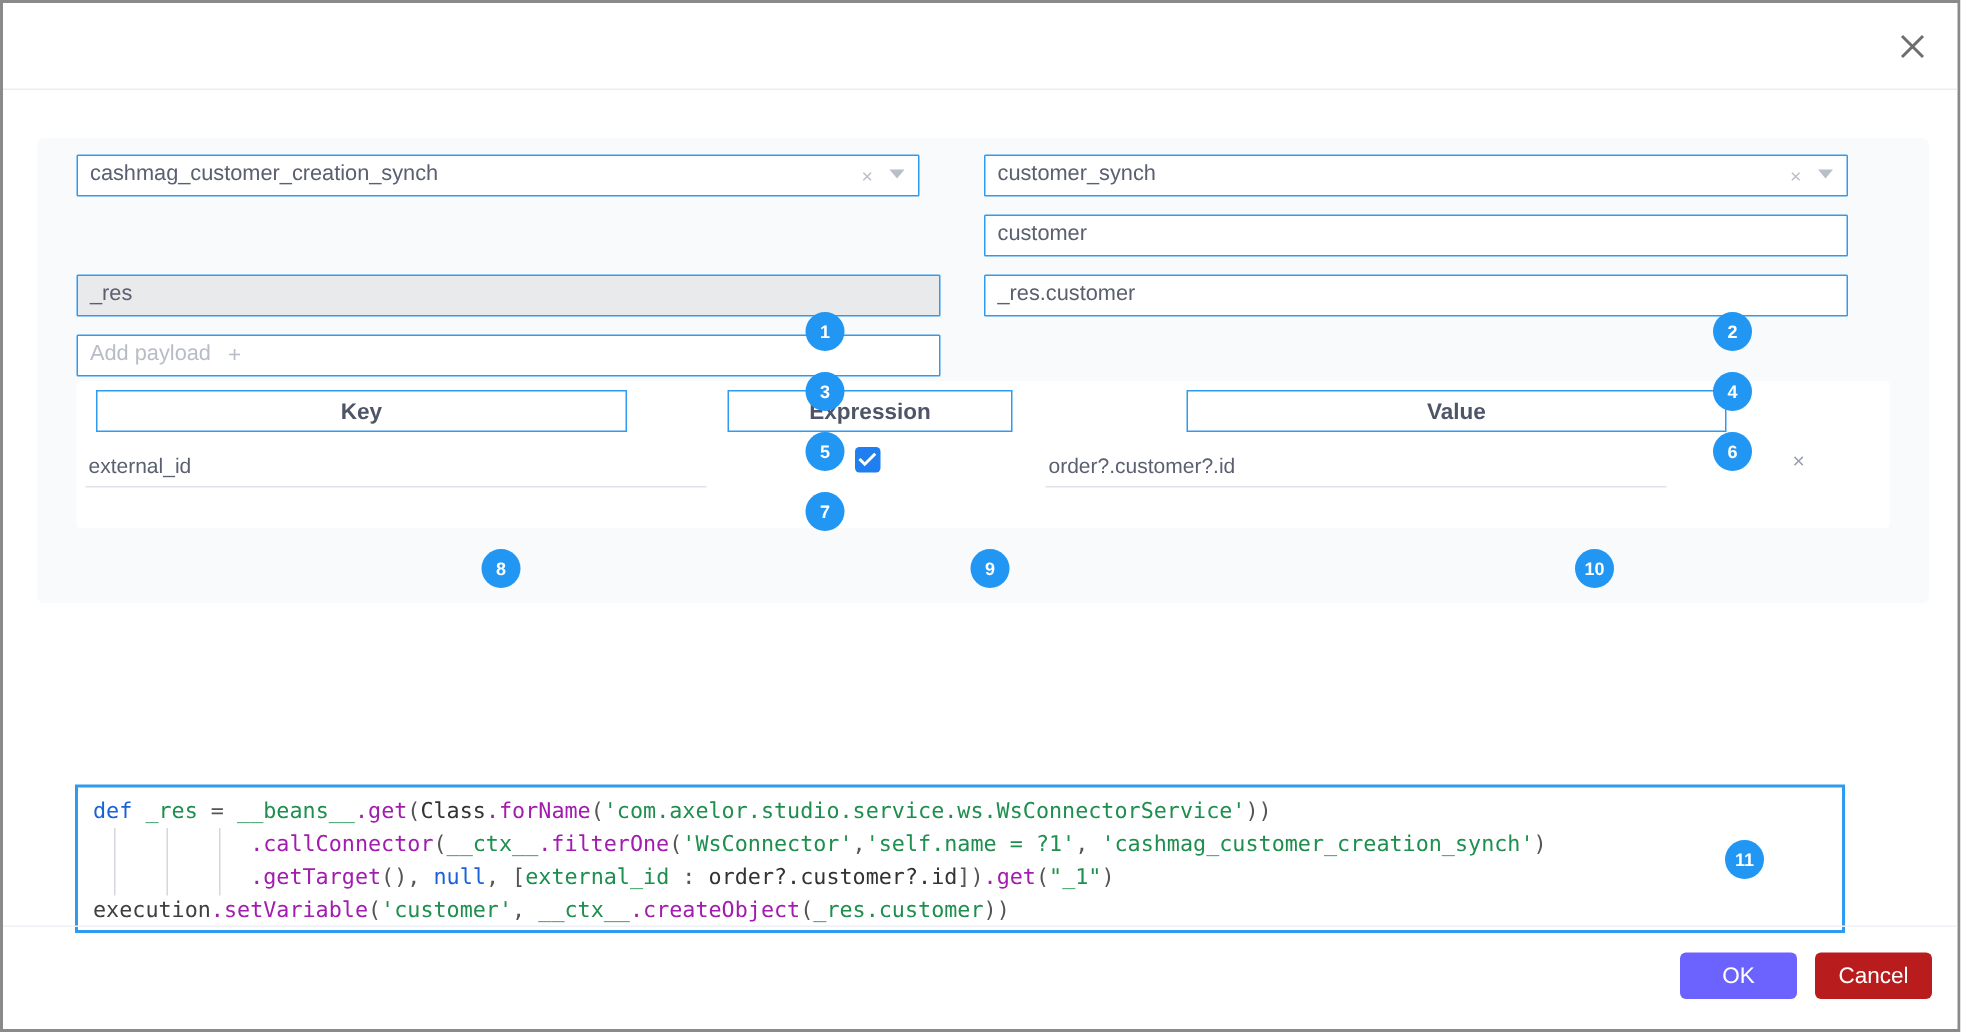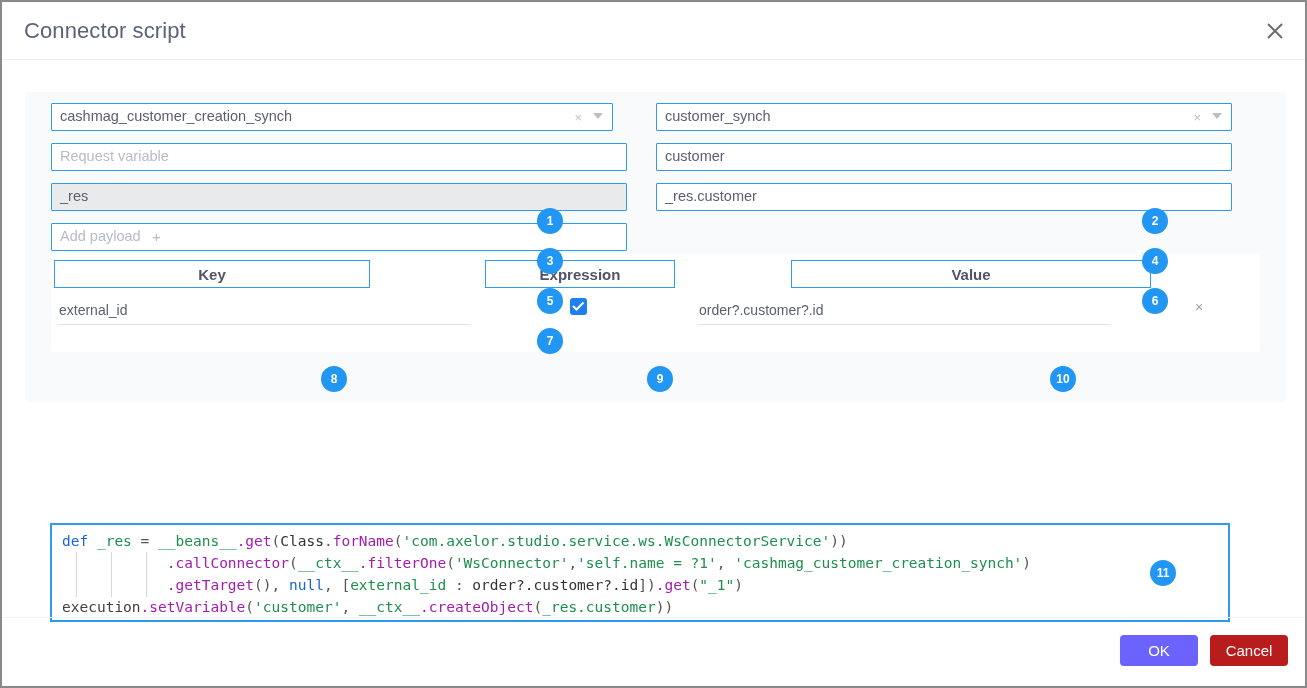"Connector script" div.dlg-title { html: <div>Connector script</div> -> none }
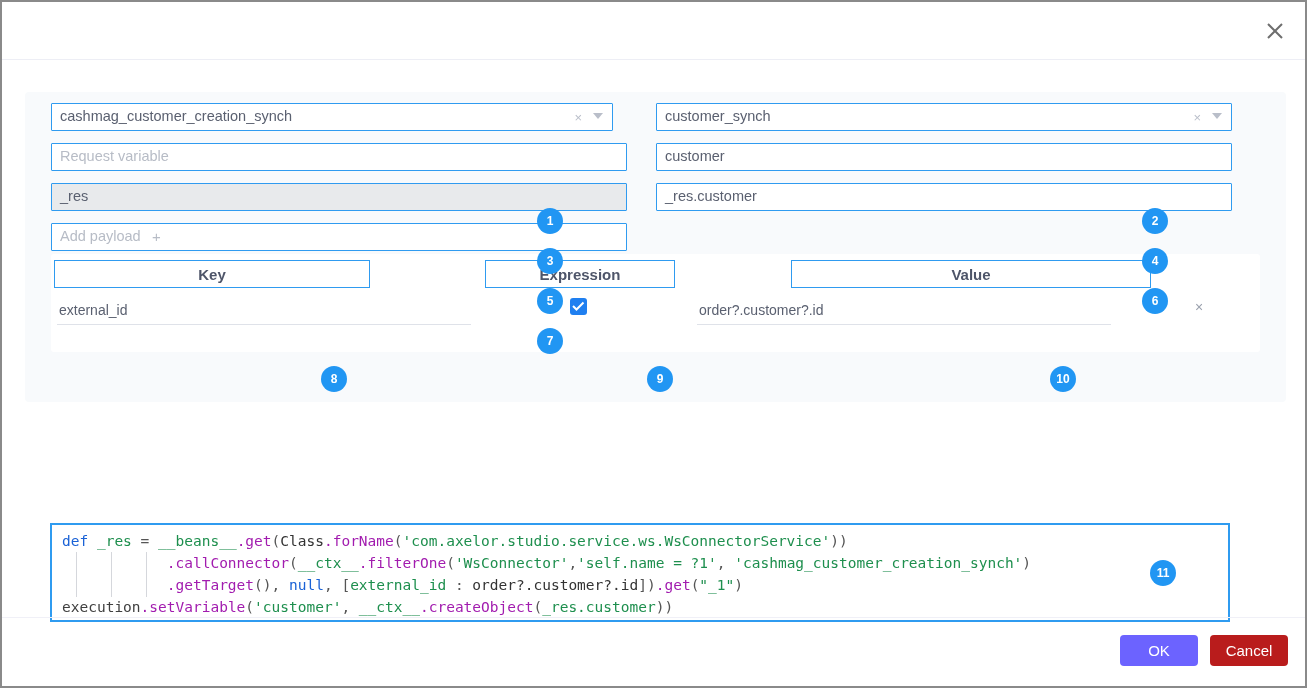"Request variable" div.fld { html: <div> <span>Request variable</span> </div> -> none }
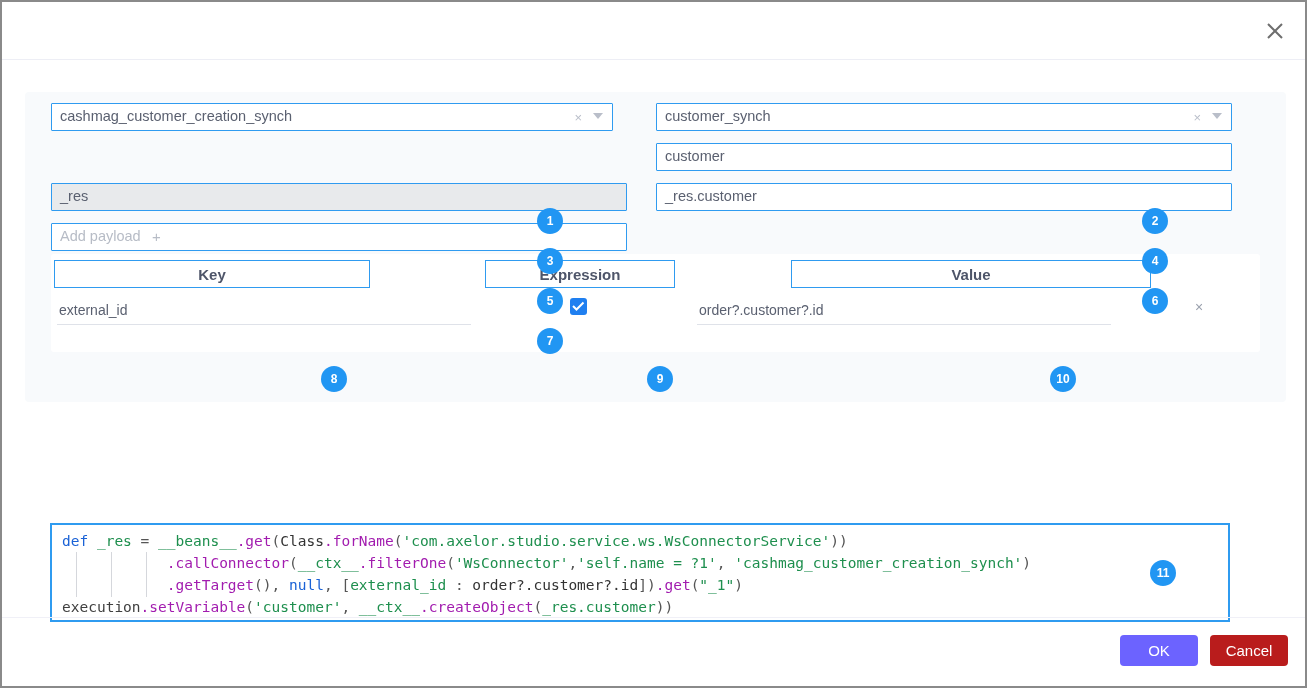"Key" div.col-head { left: 3px -> 13px; width: 316px -> 354px }
